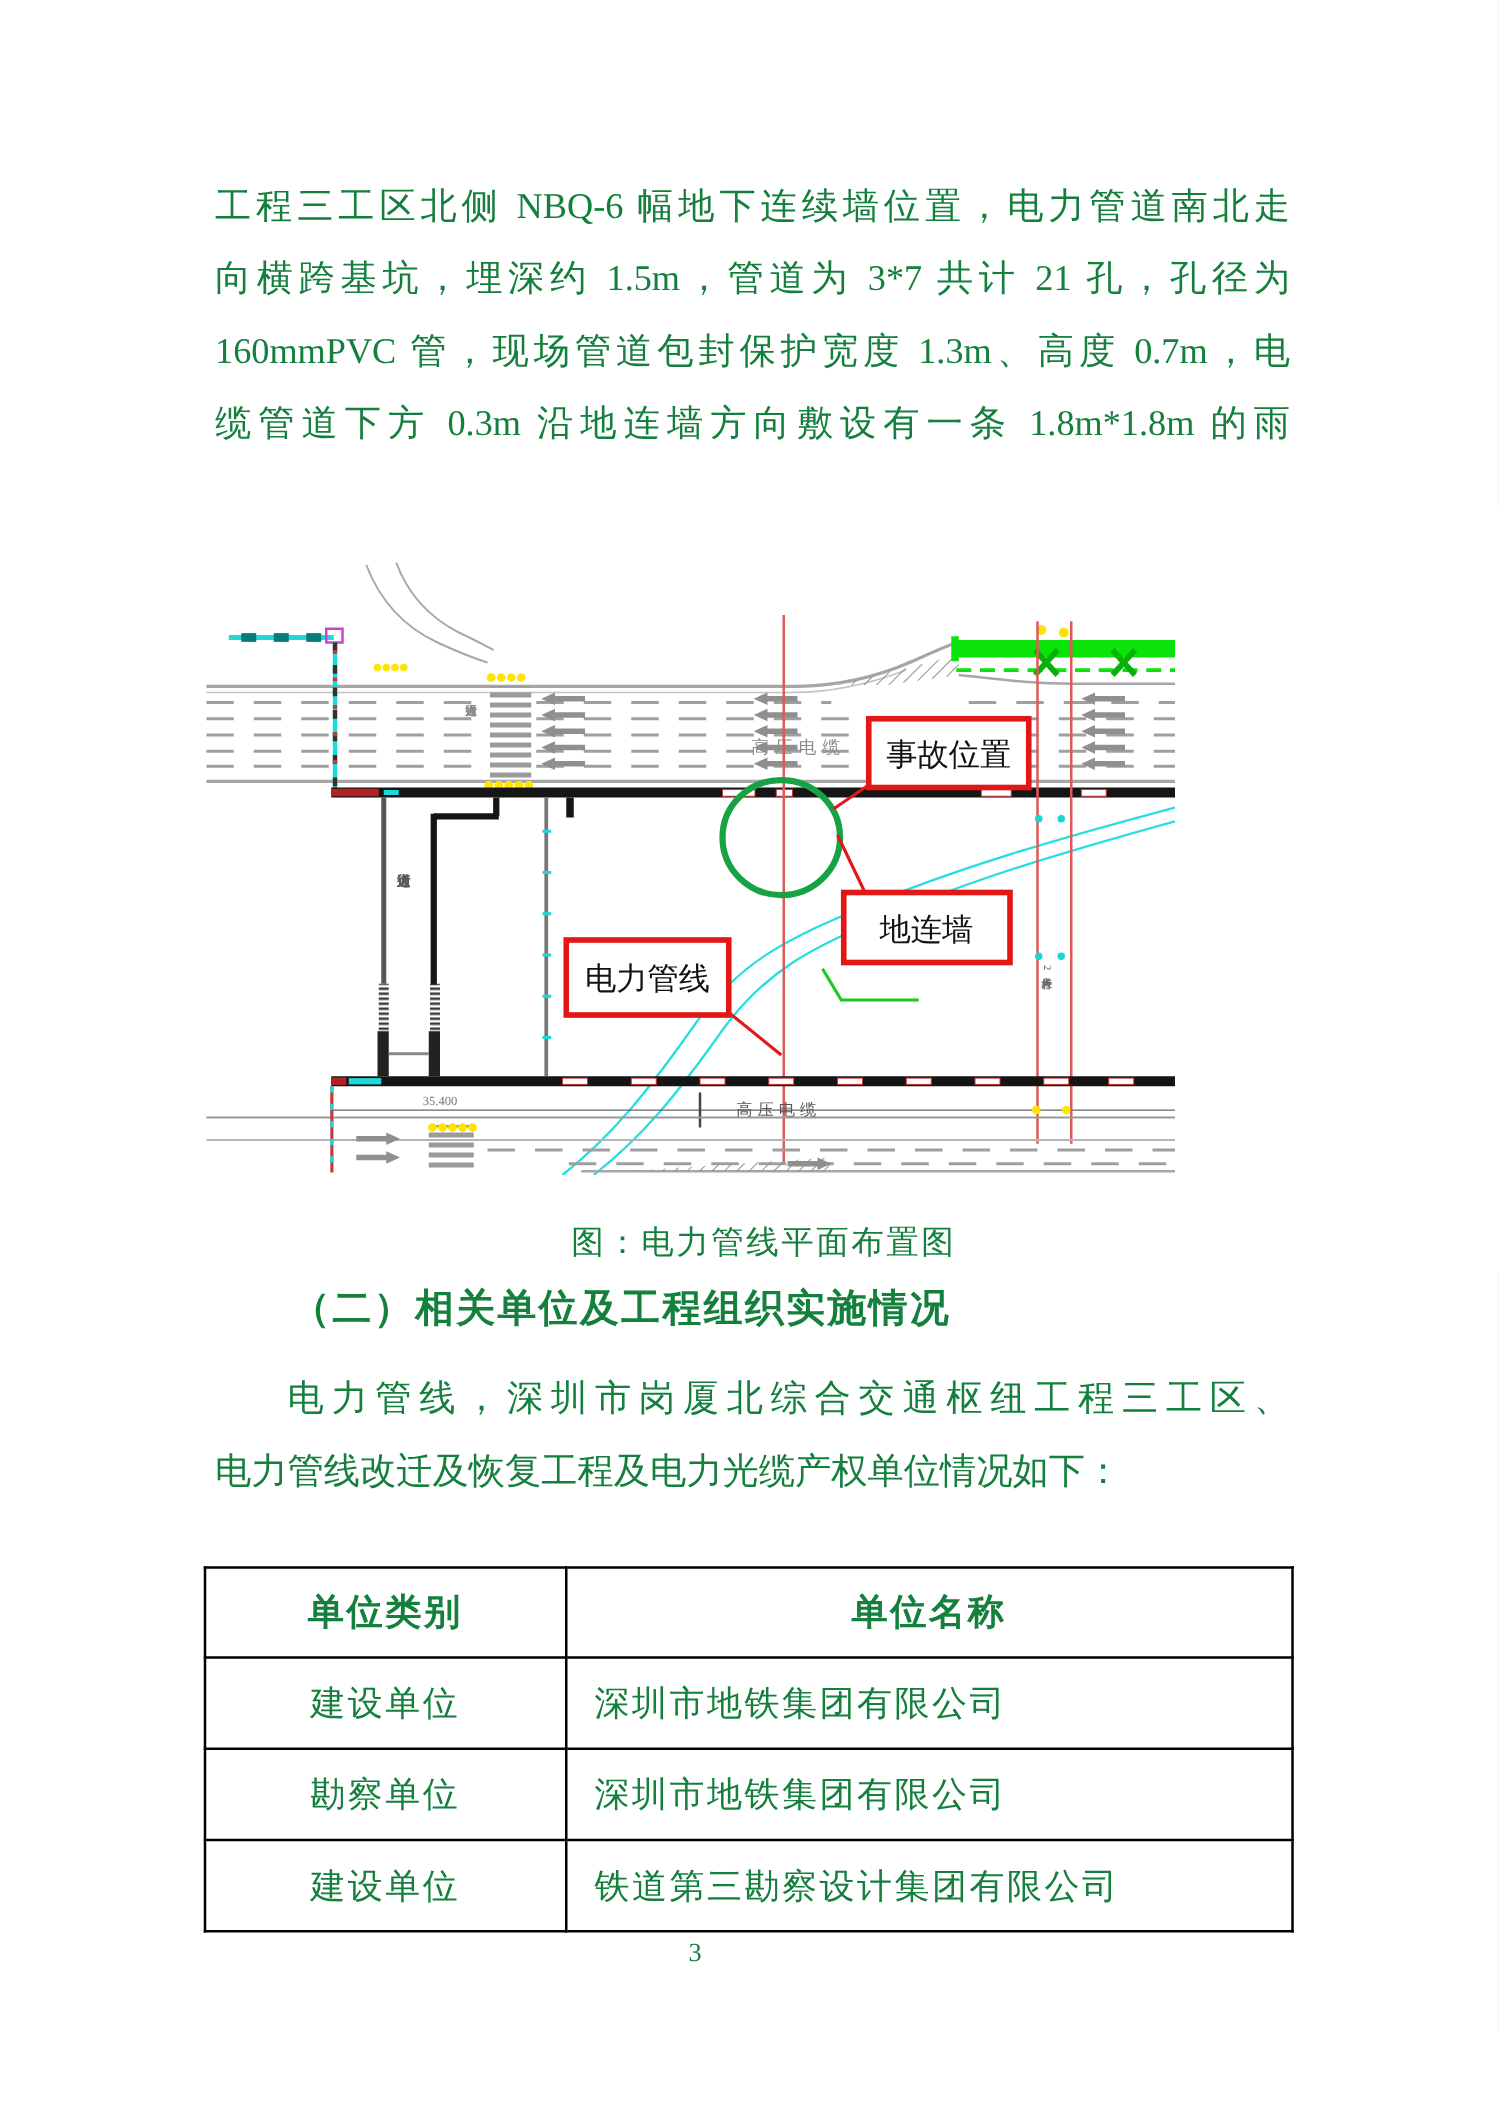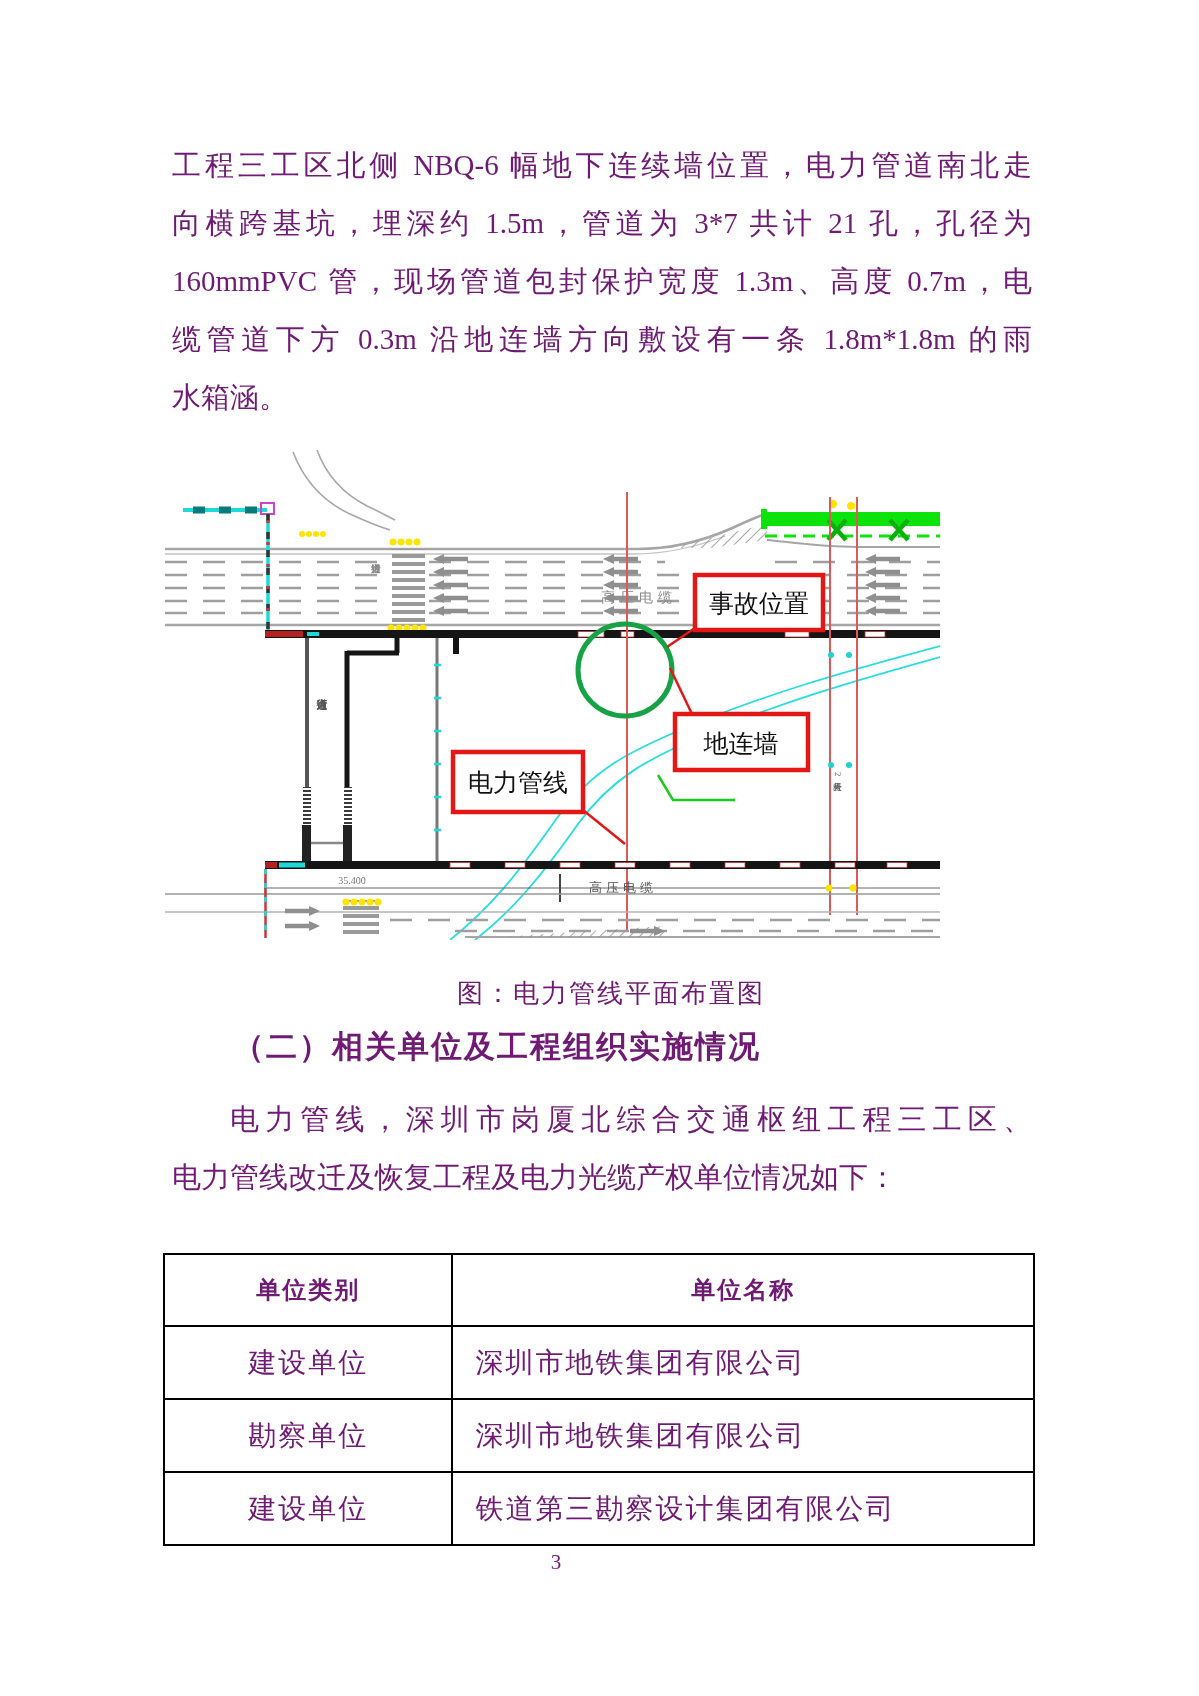"工程三工区北侧 NBQ-6 幅地下连续墙位置，电力管道南北走" .page { color: #701a75 -> #15803d }
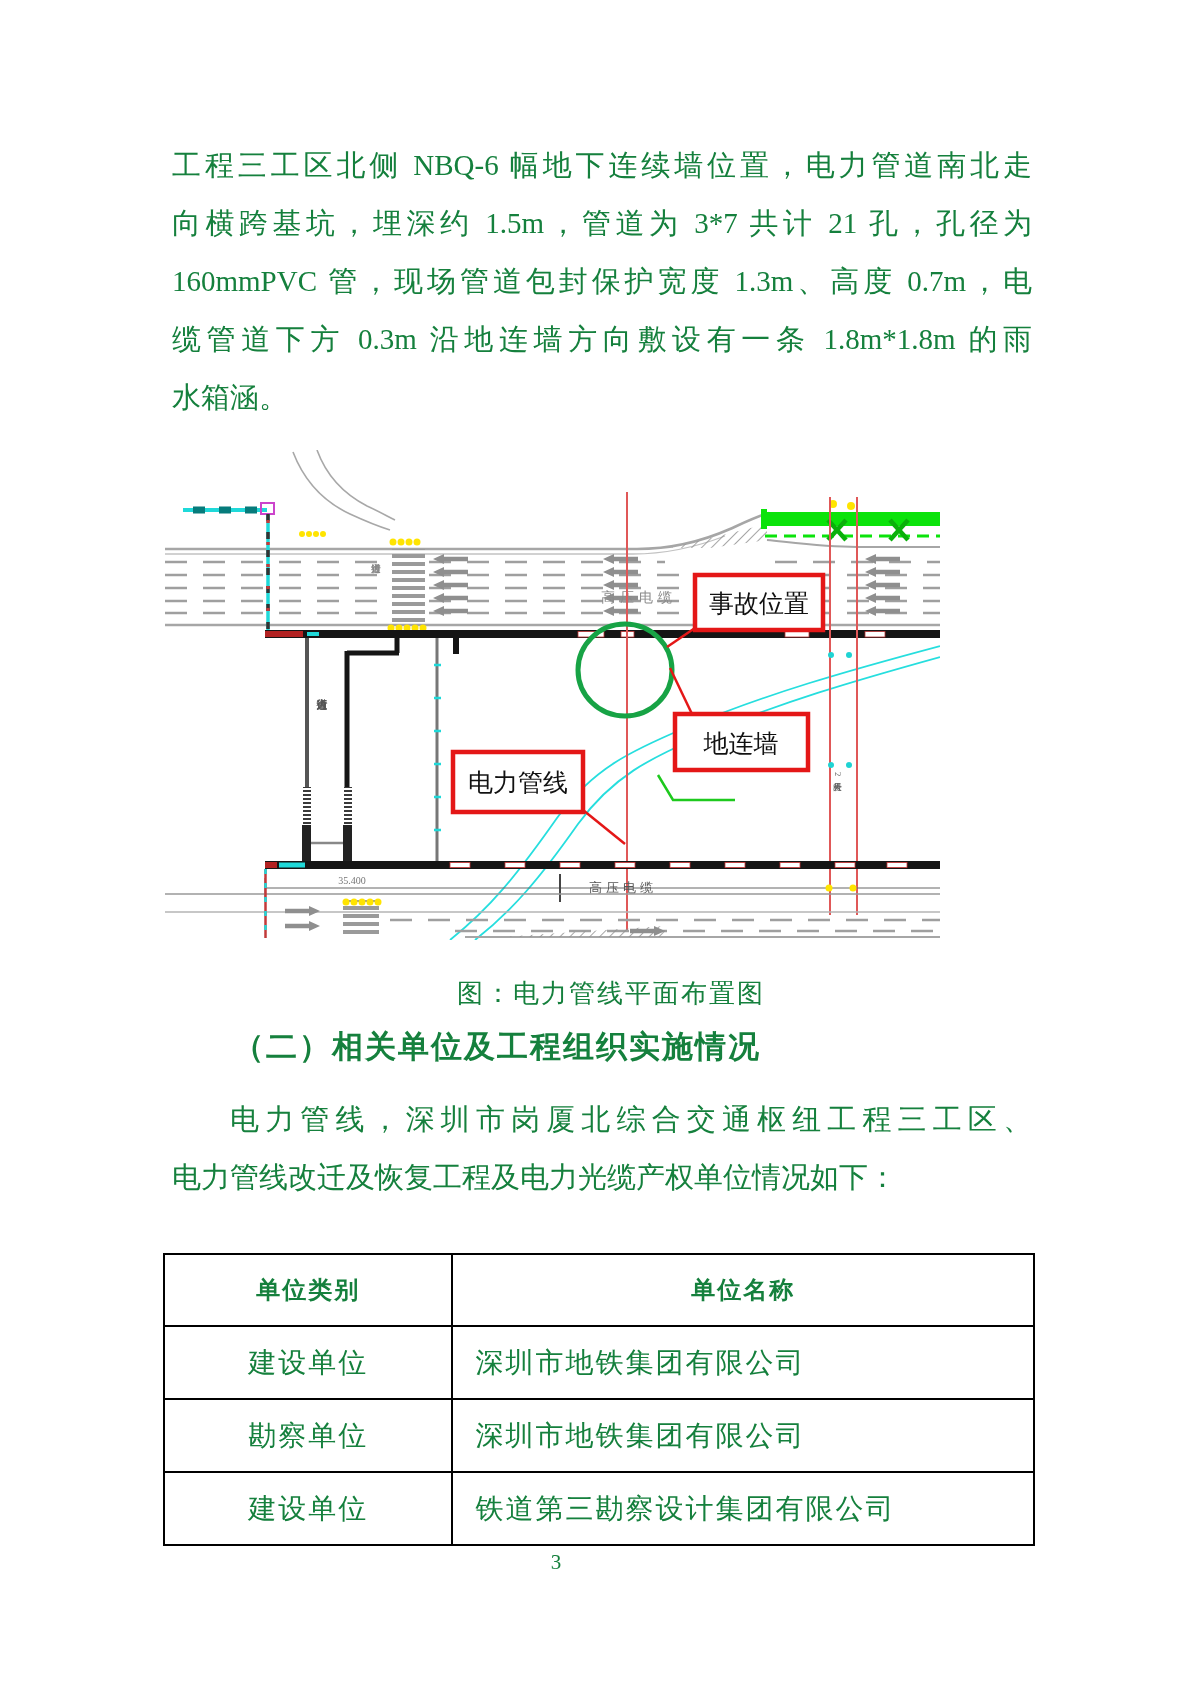"水箱涵。" div.pline { html: <div>水箱涵。</div> -> none }
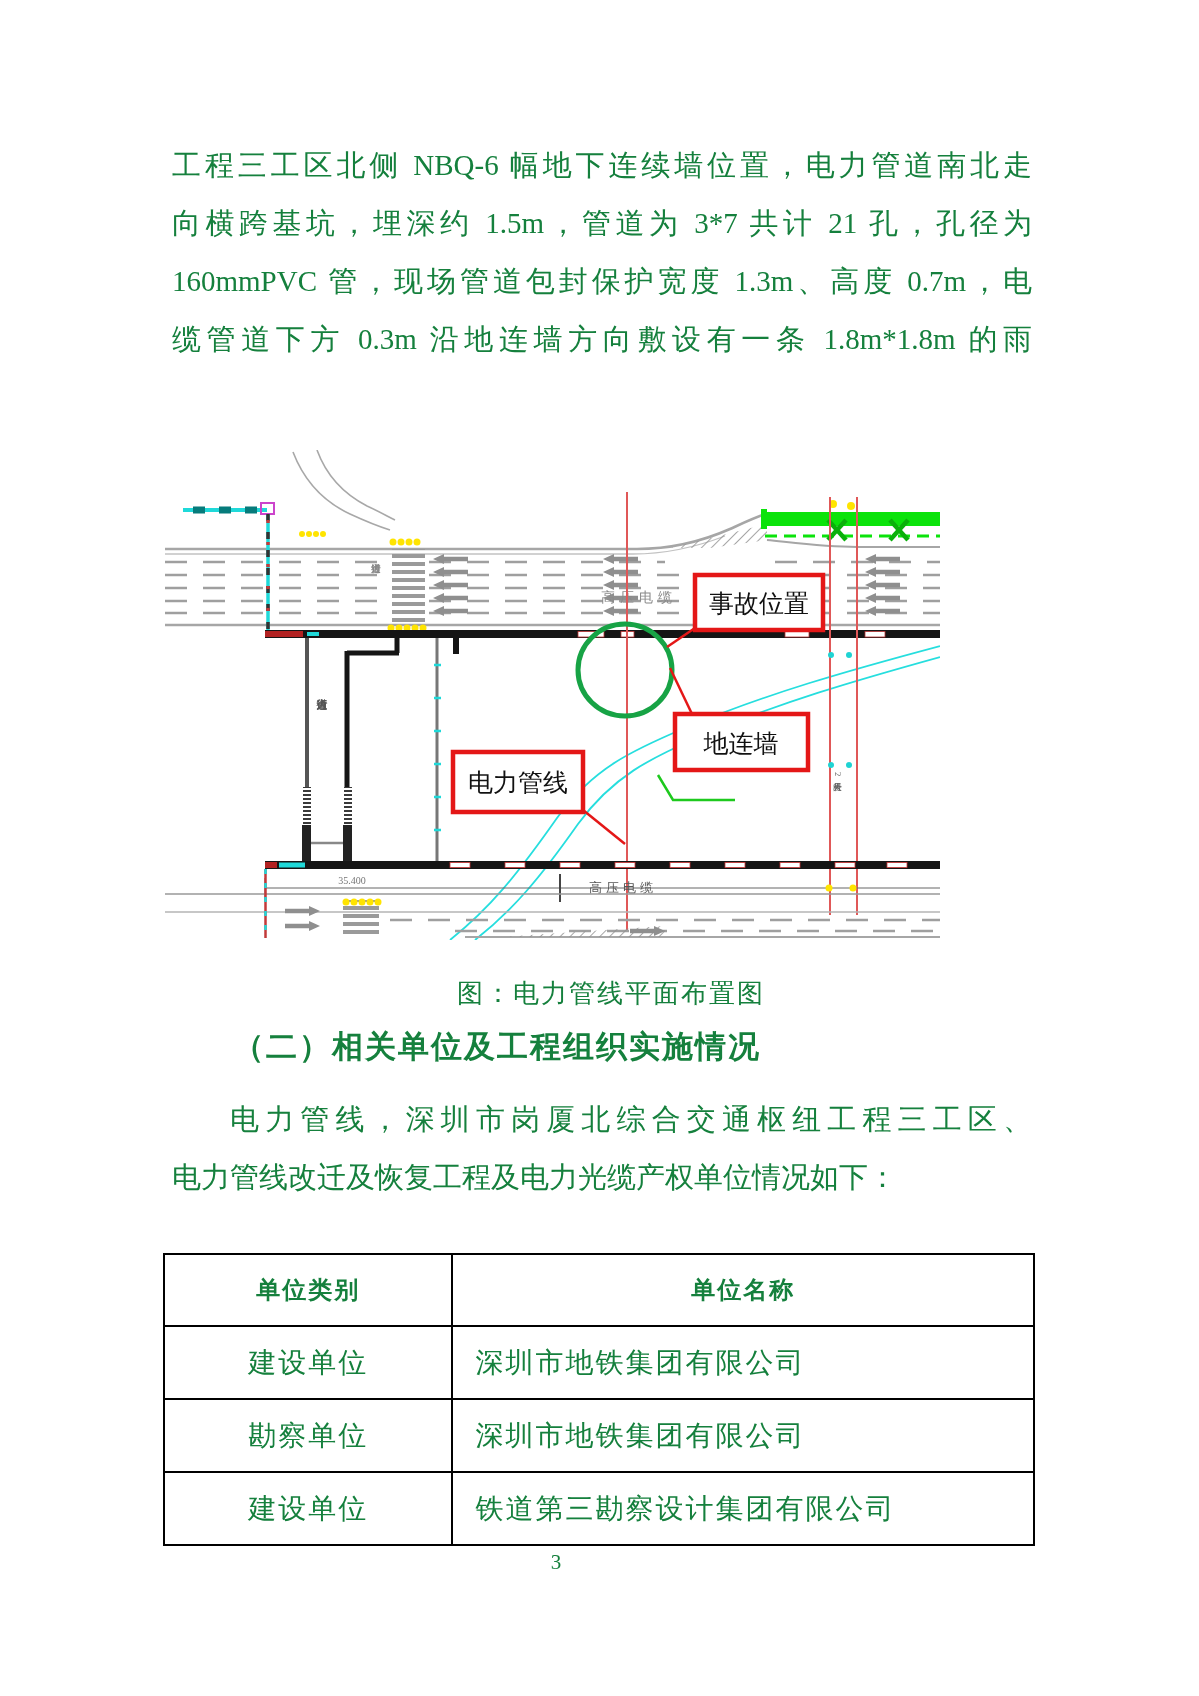"单位类别" .units-table th { font-size: 24px -> 29px }
